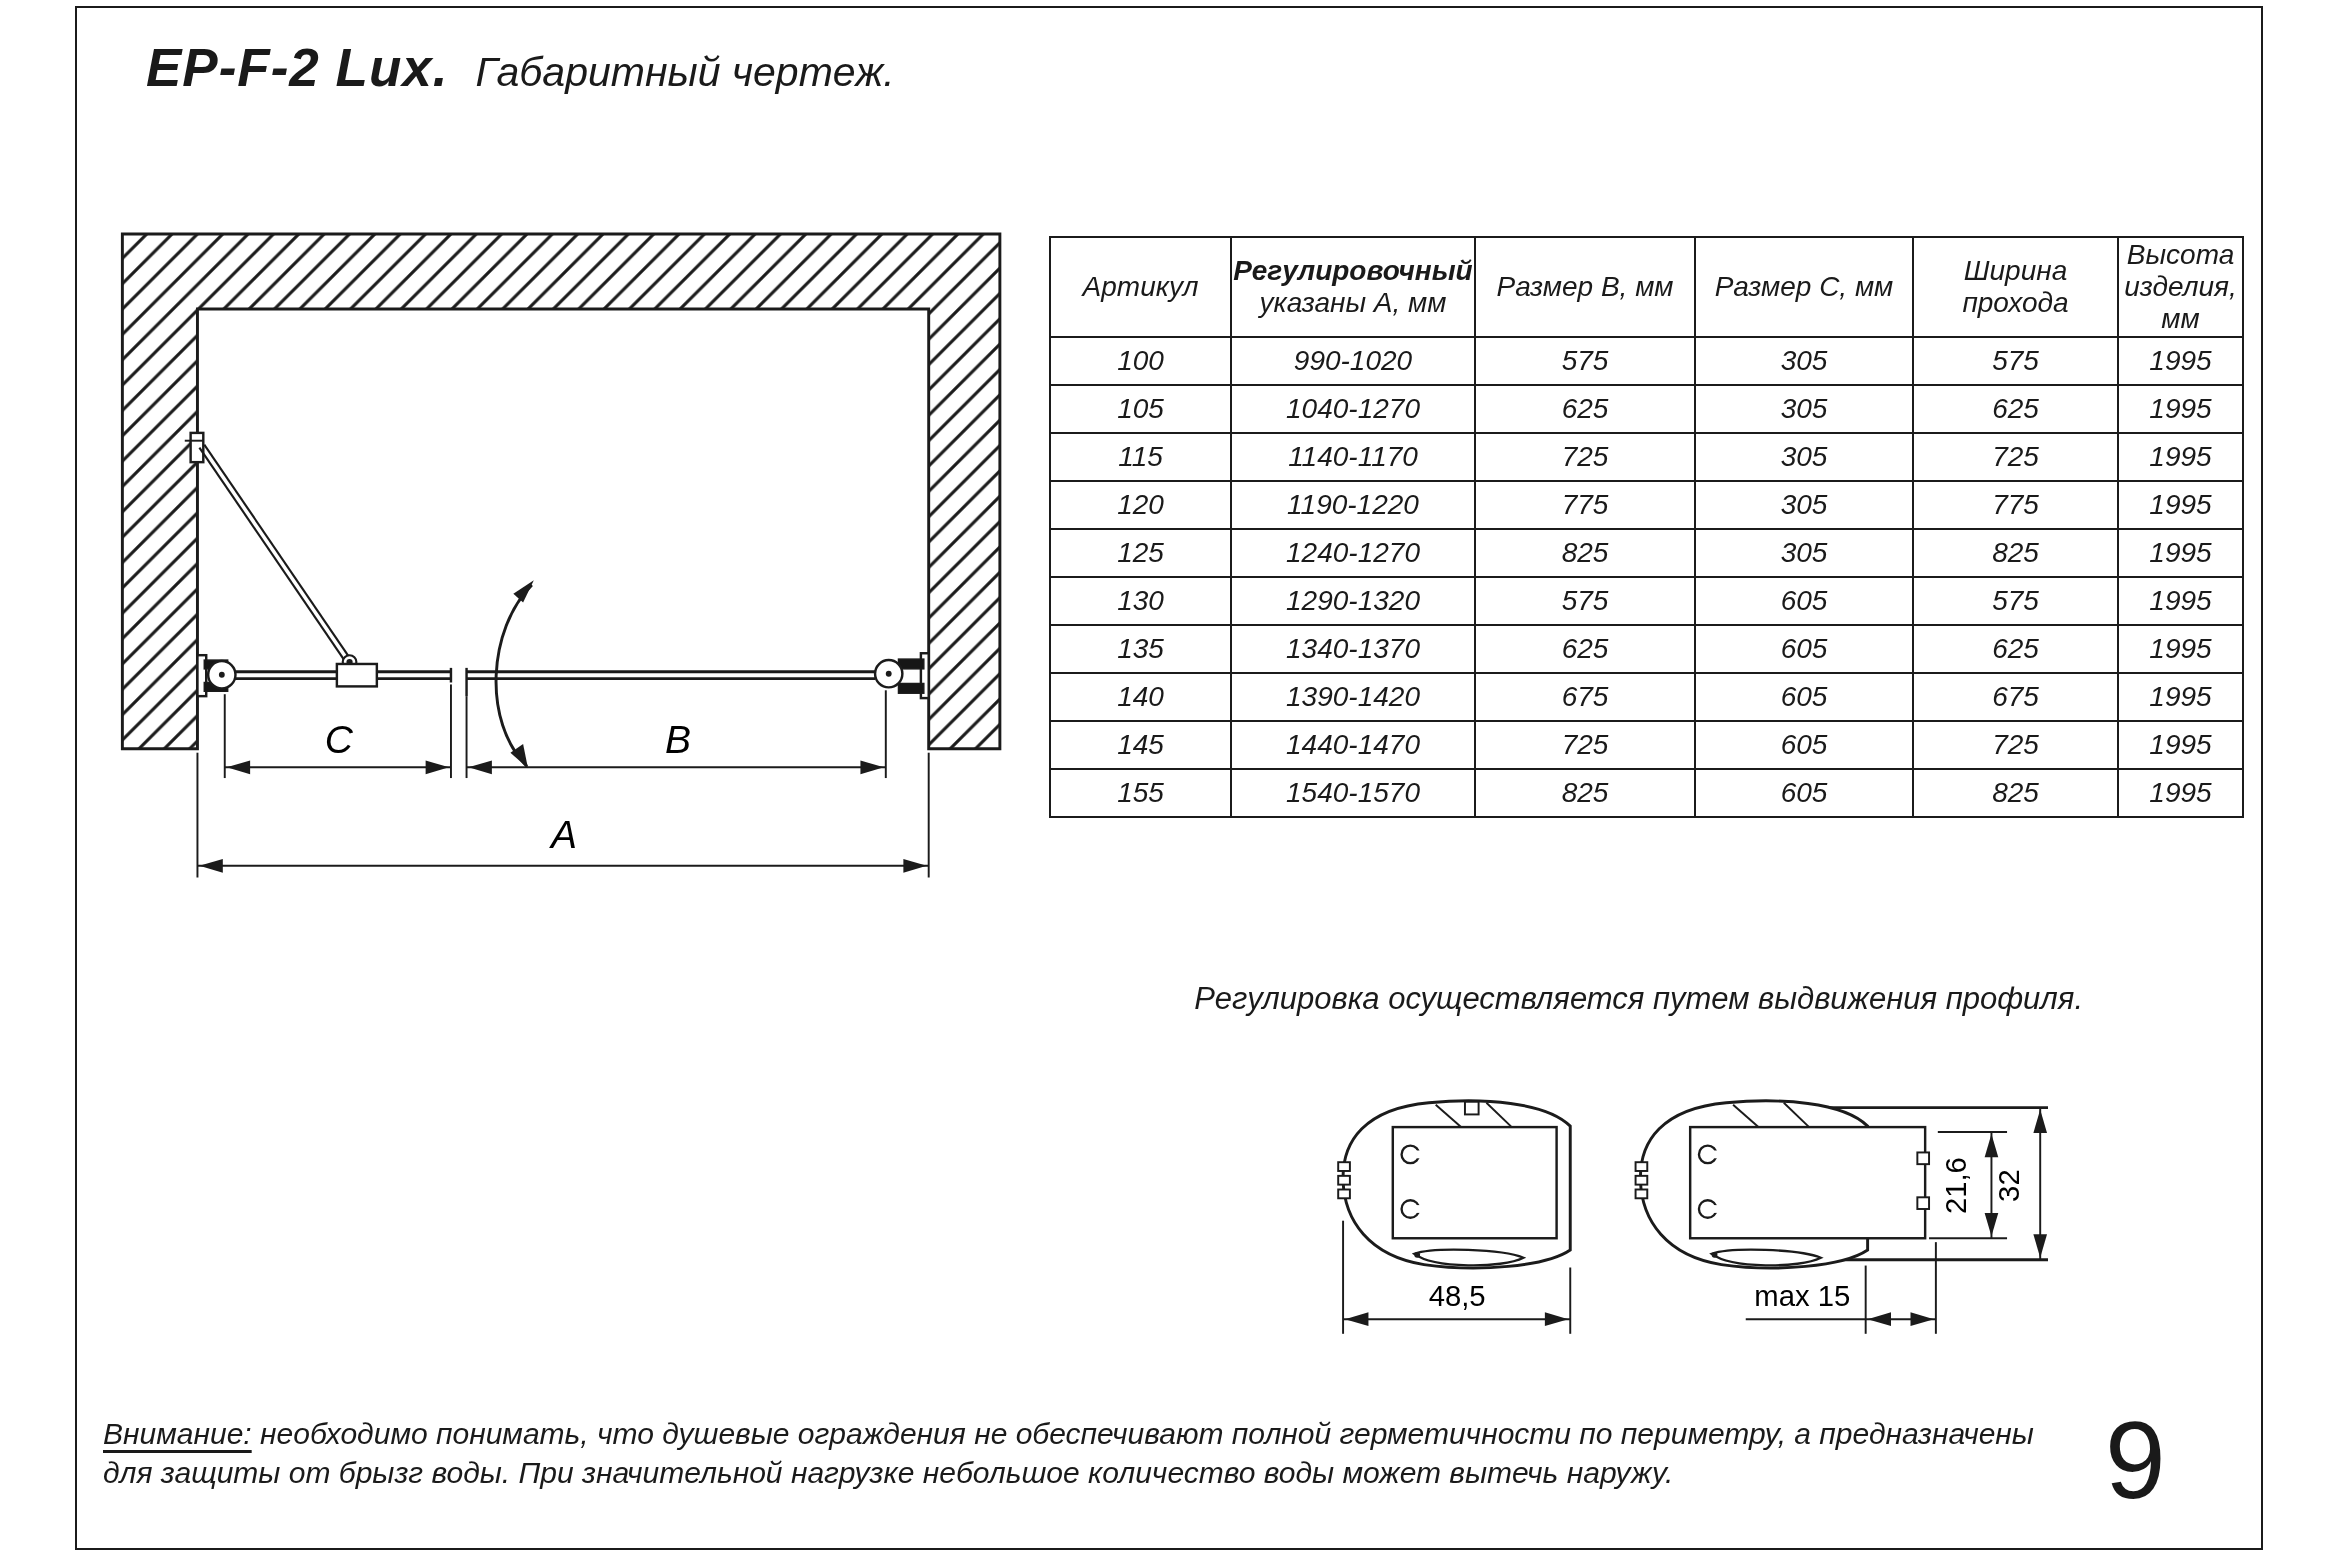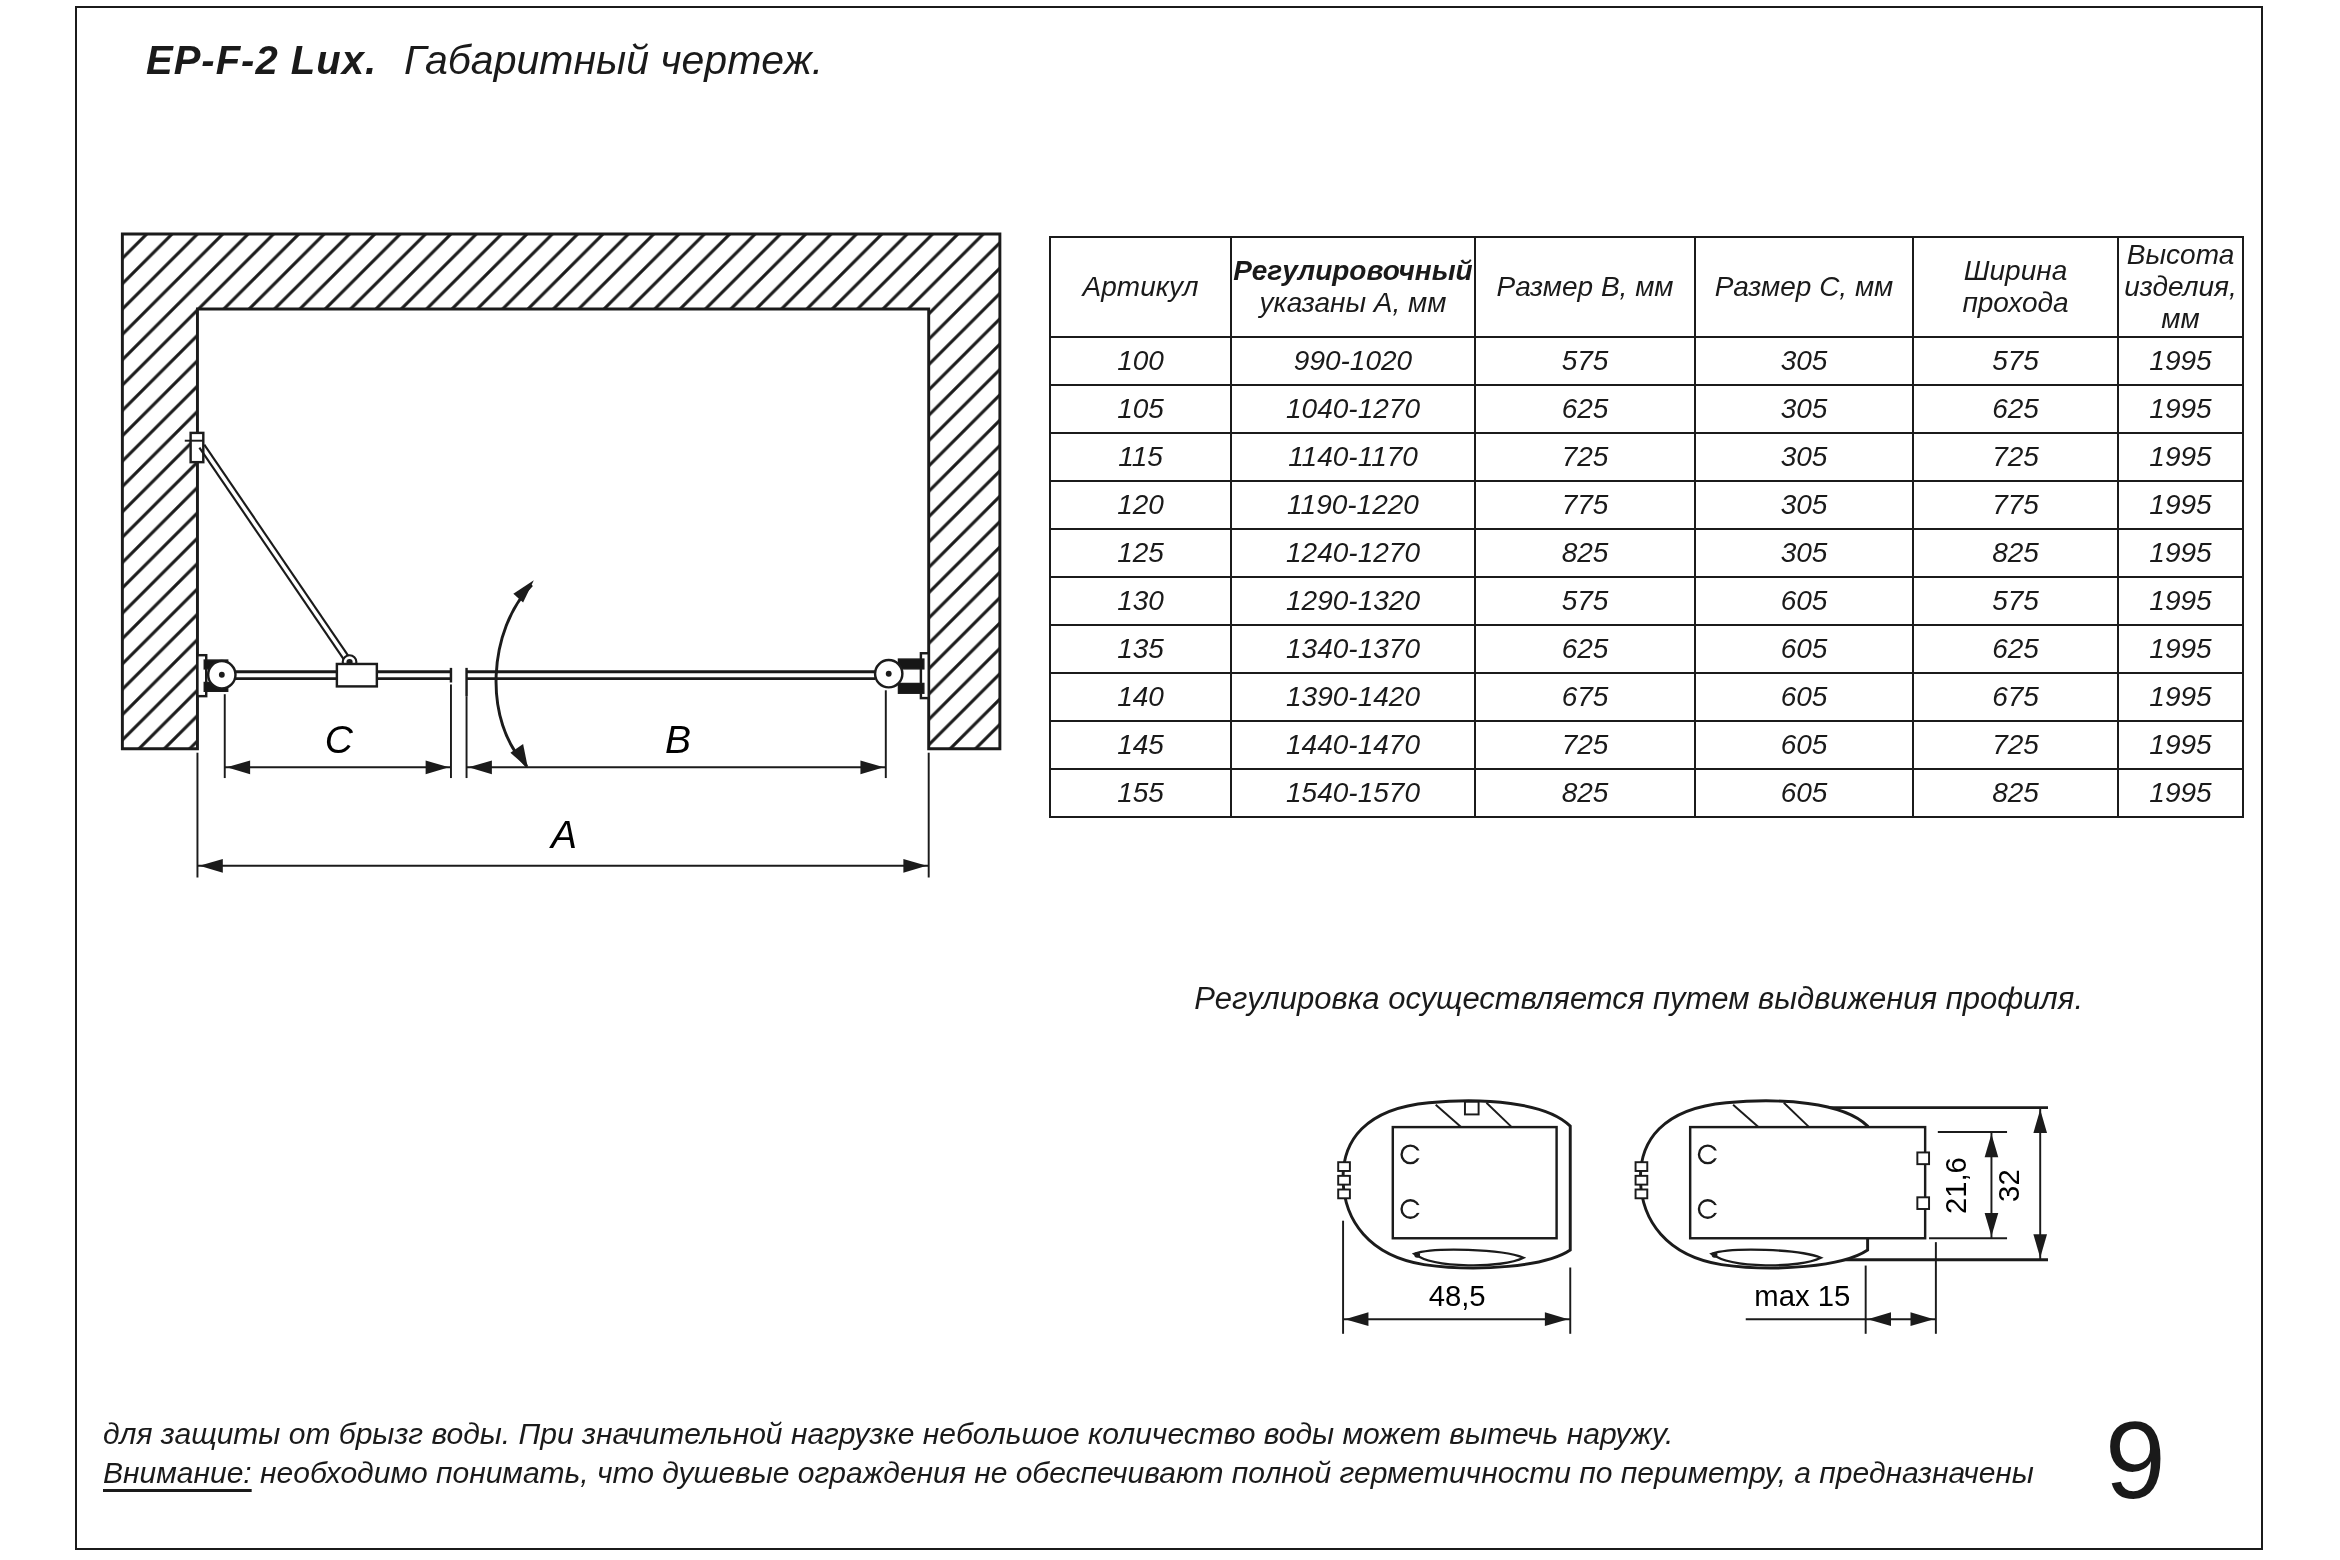"EP-F-2 Lux." .title .model { font-size: 40px -> 53px }
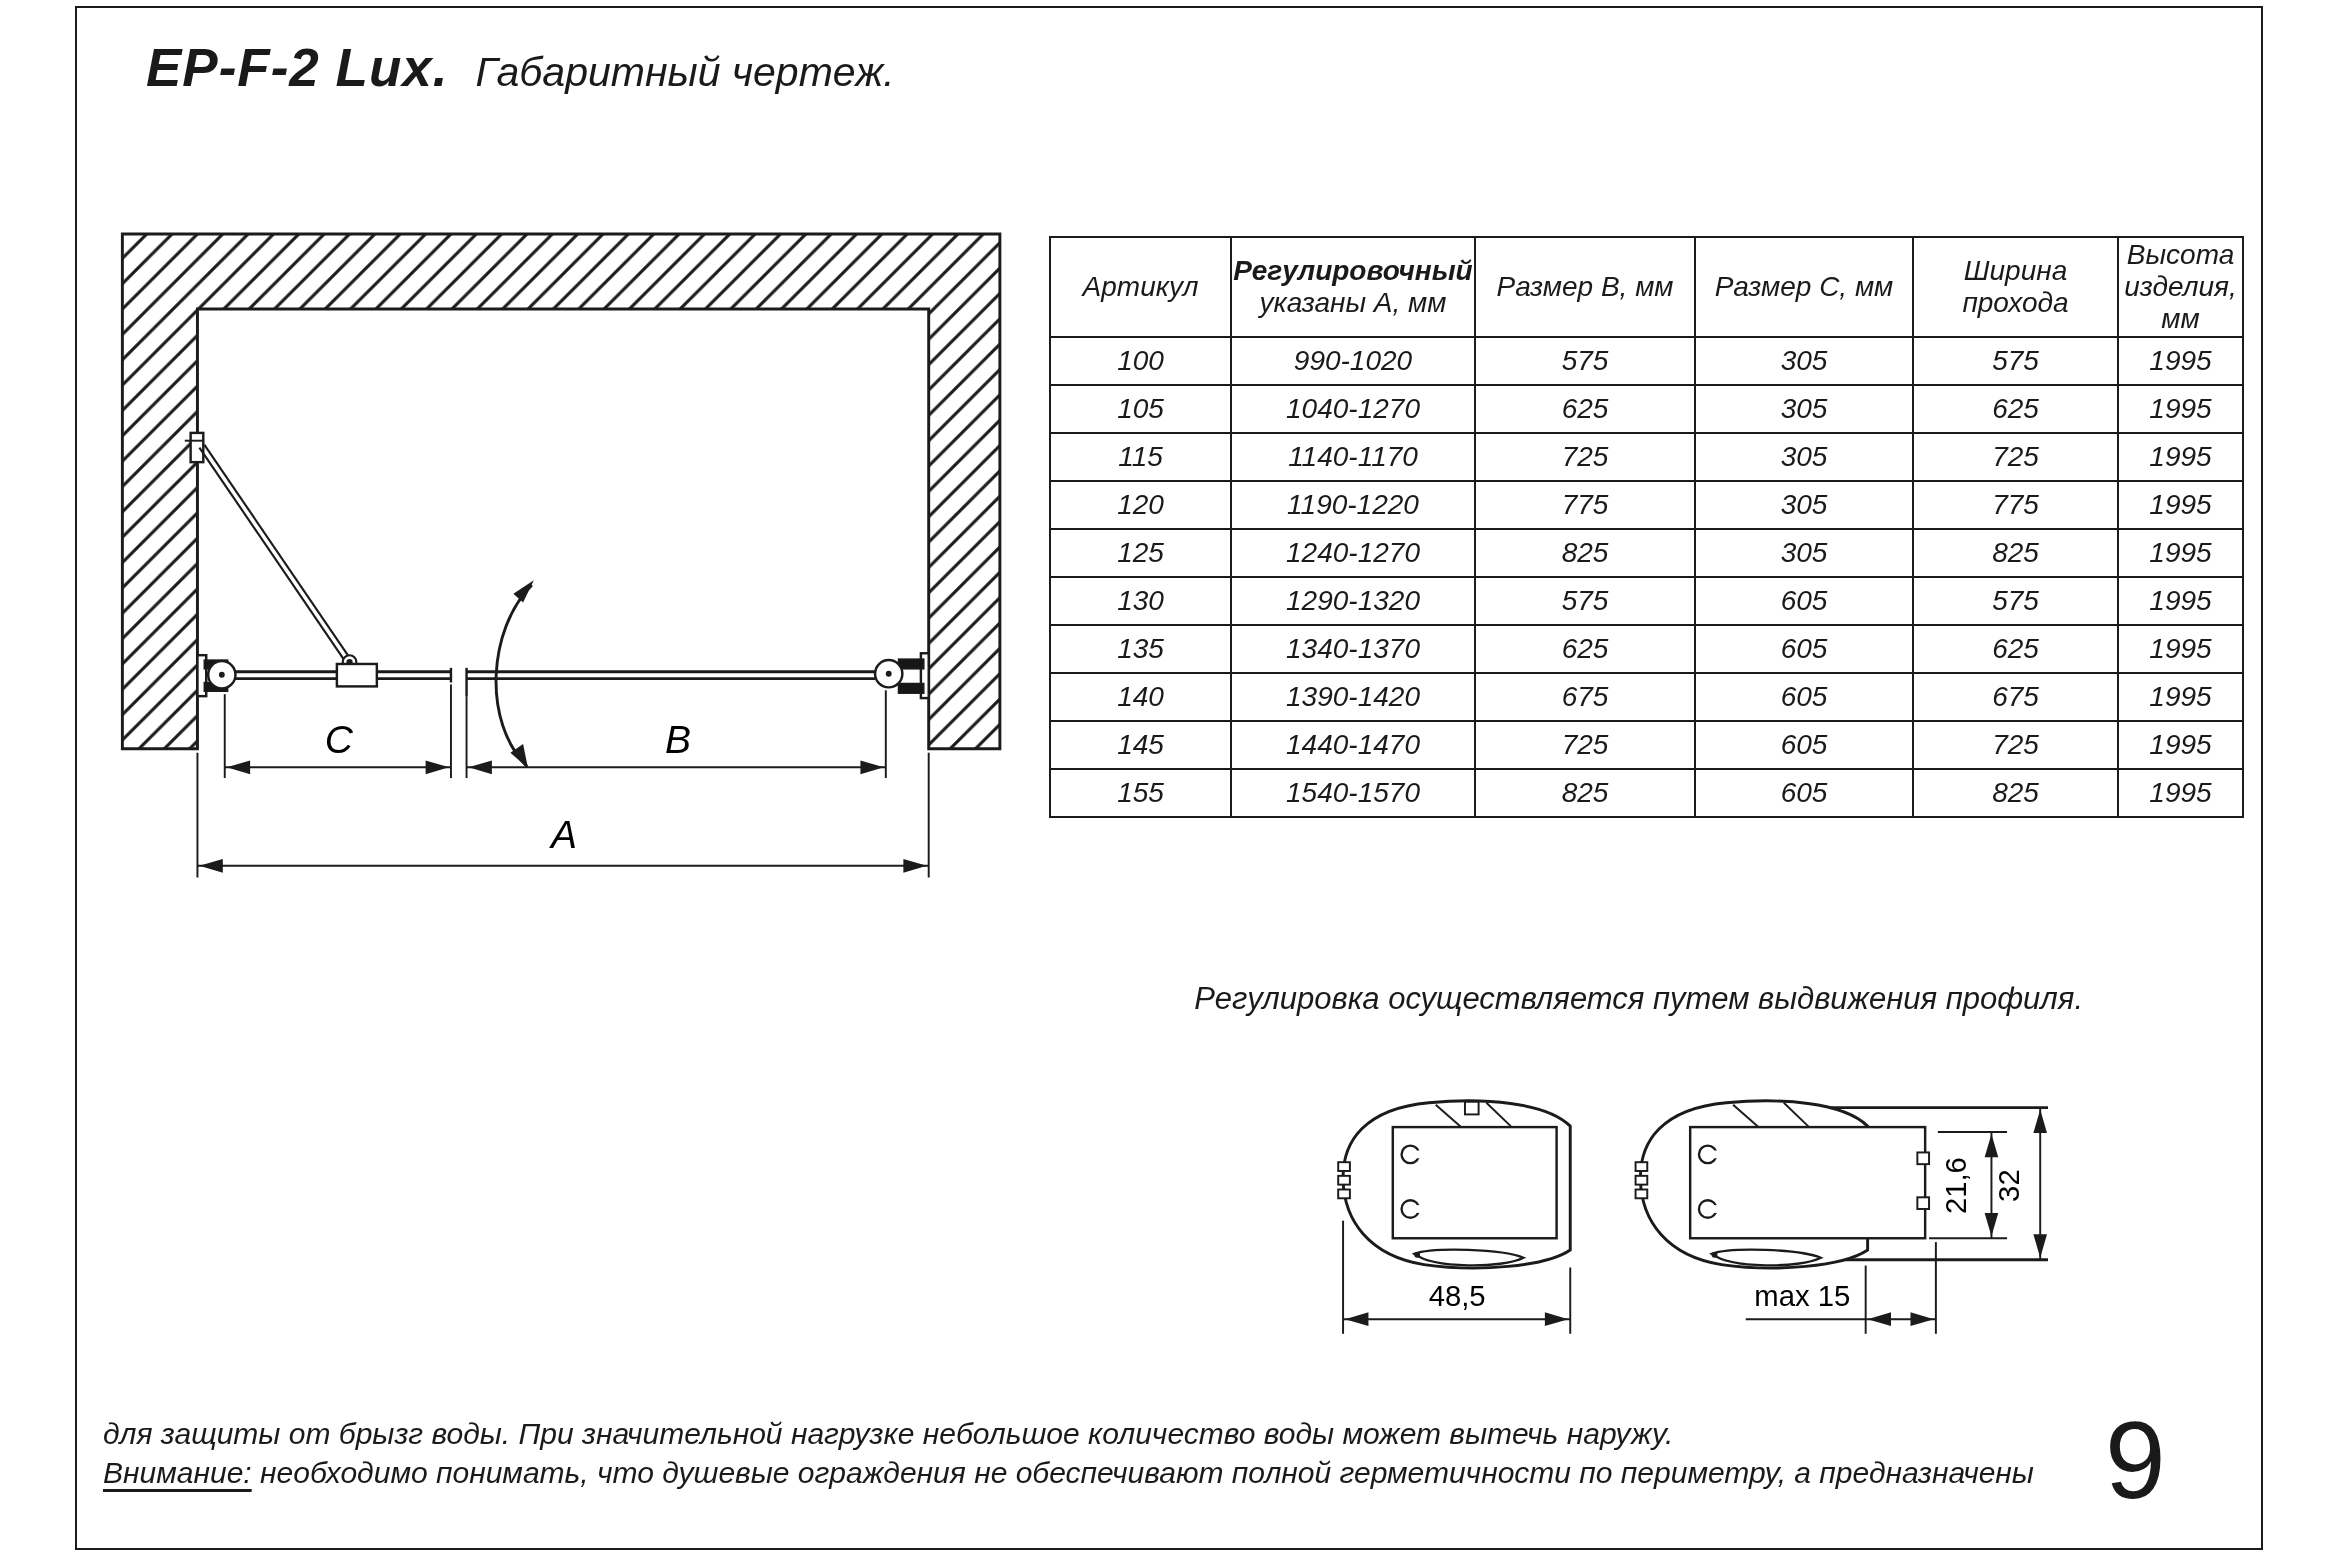"для защиты от брызг воды." div { order: before "Внимание: необходимо понимать, что" -> after "Внимание: необходимо понимать, что" }
